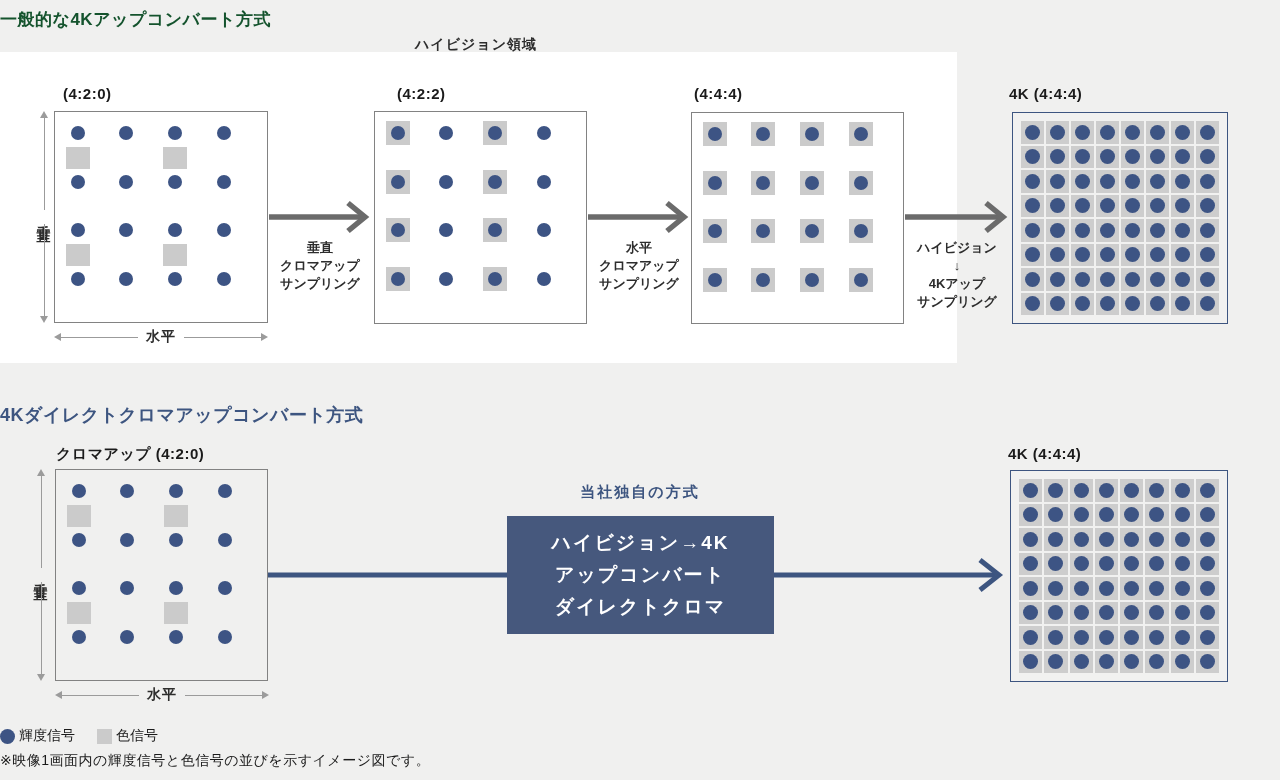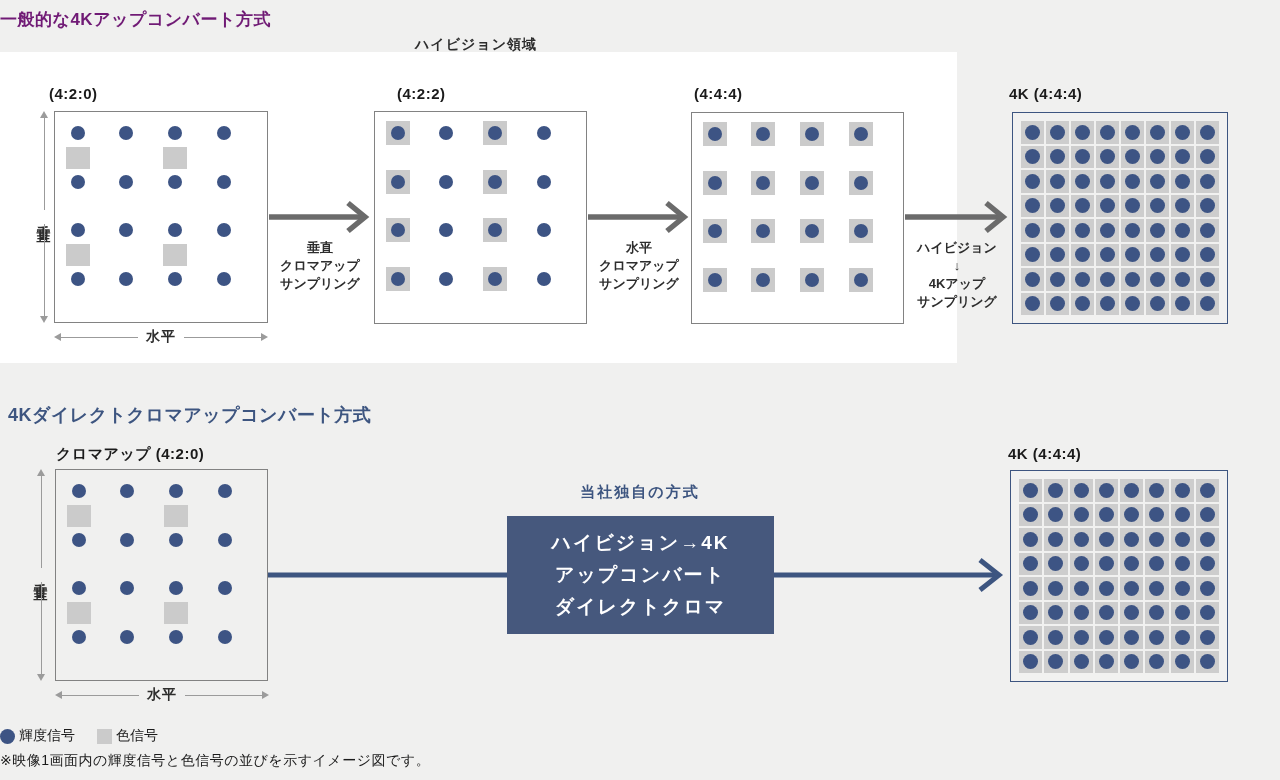"一般的な4Kアップコンバート方式" .title1 { color: #701a75 -> #14532d }
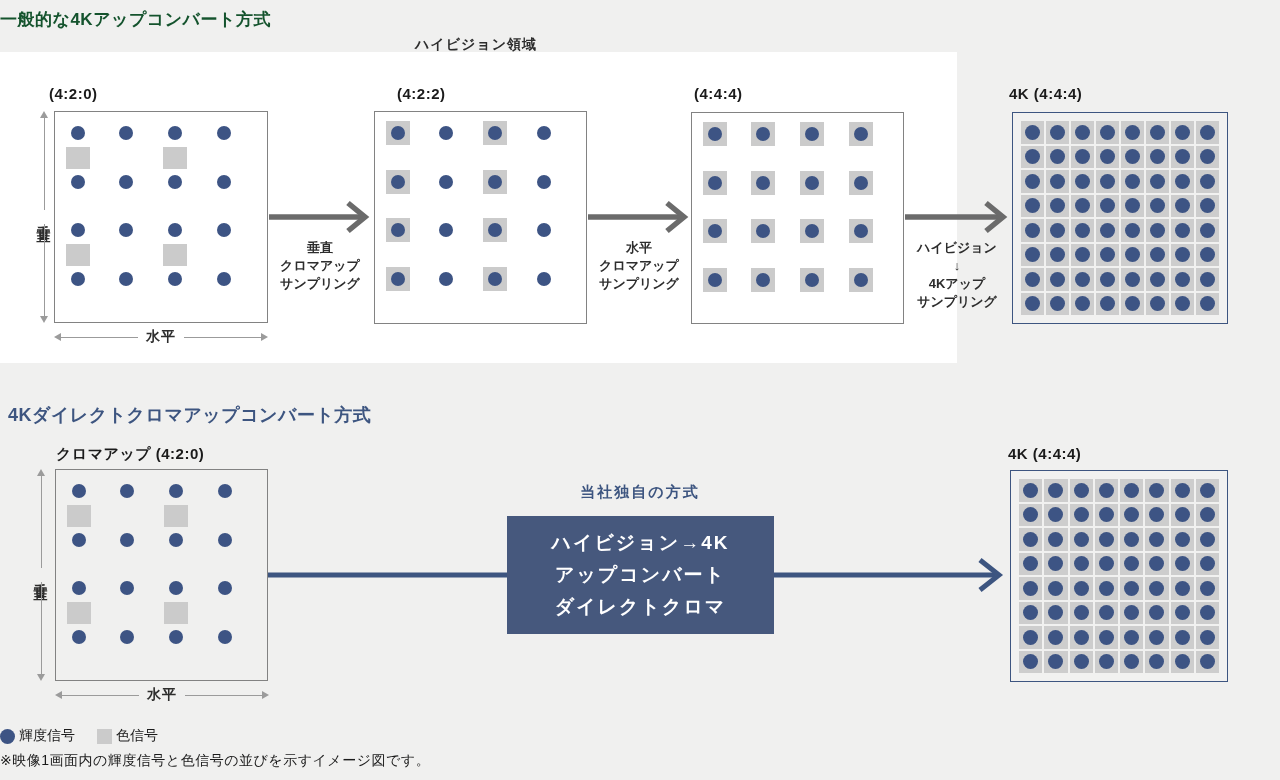"(4:2:0)" div.abs { left: 49px -> 63px }
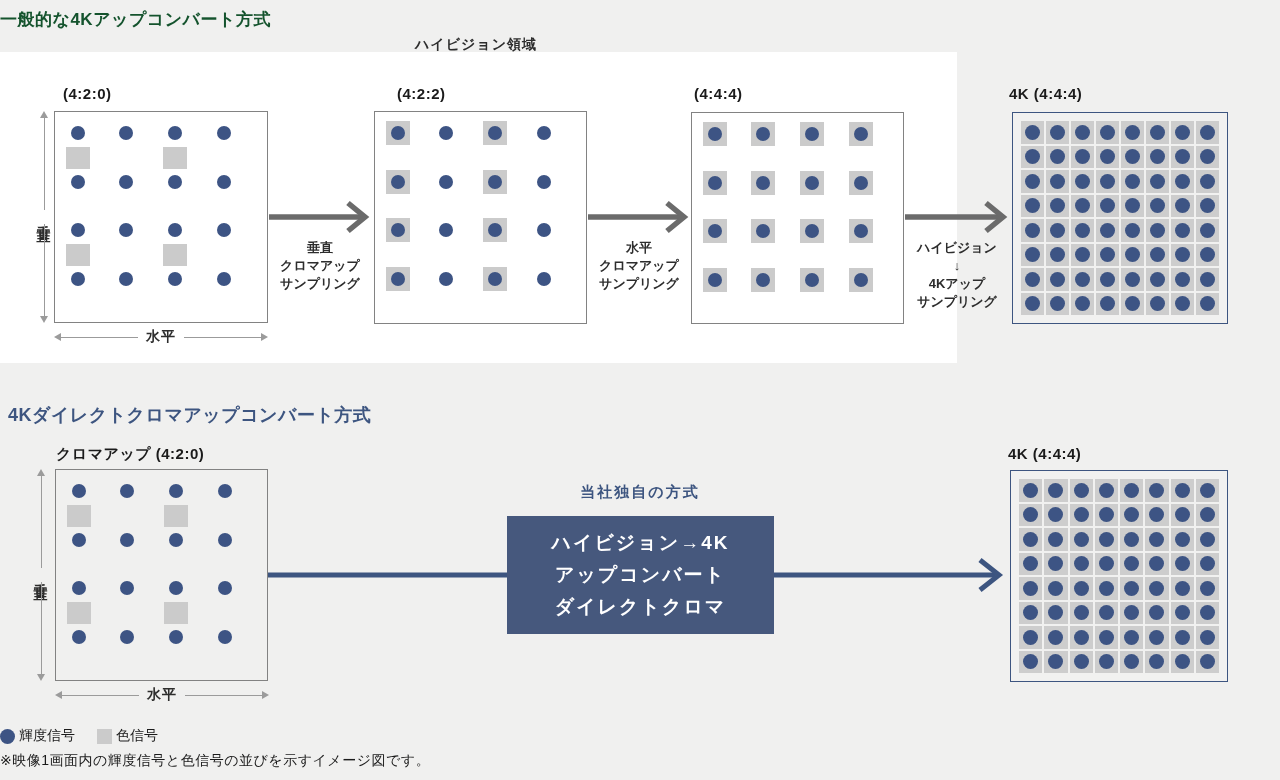"4Kダイレクトクロマアップコンバート方式" .title2 { margin-left: 8px -> none }
